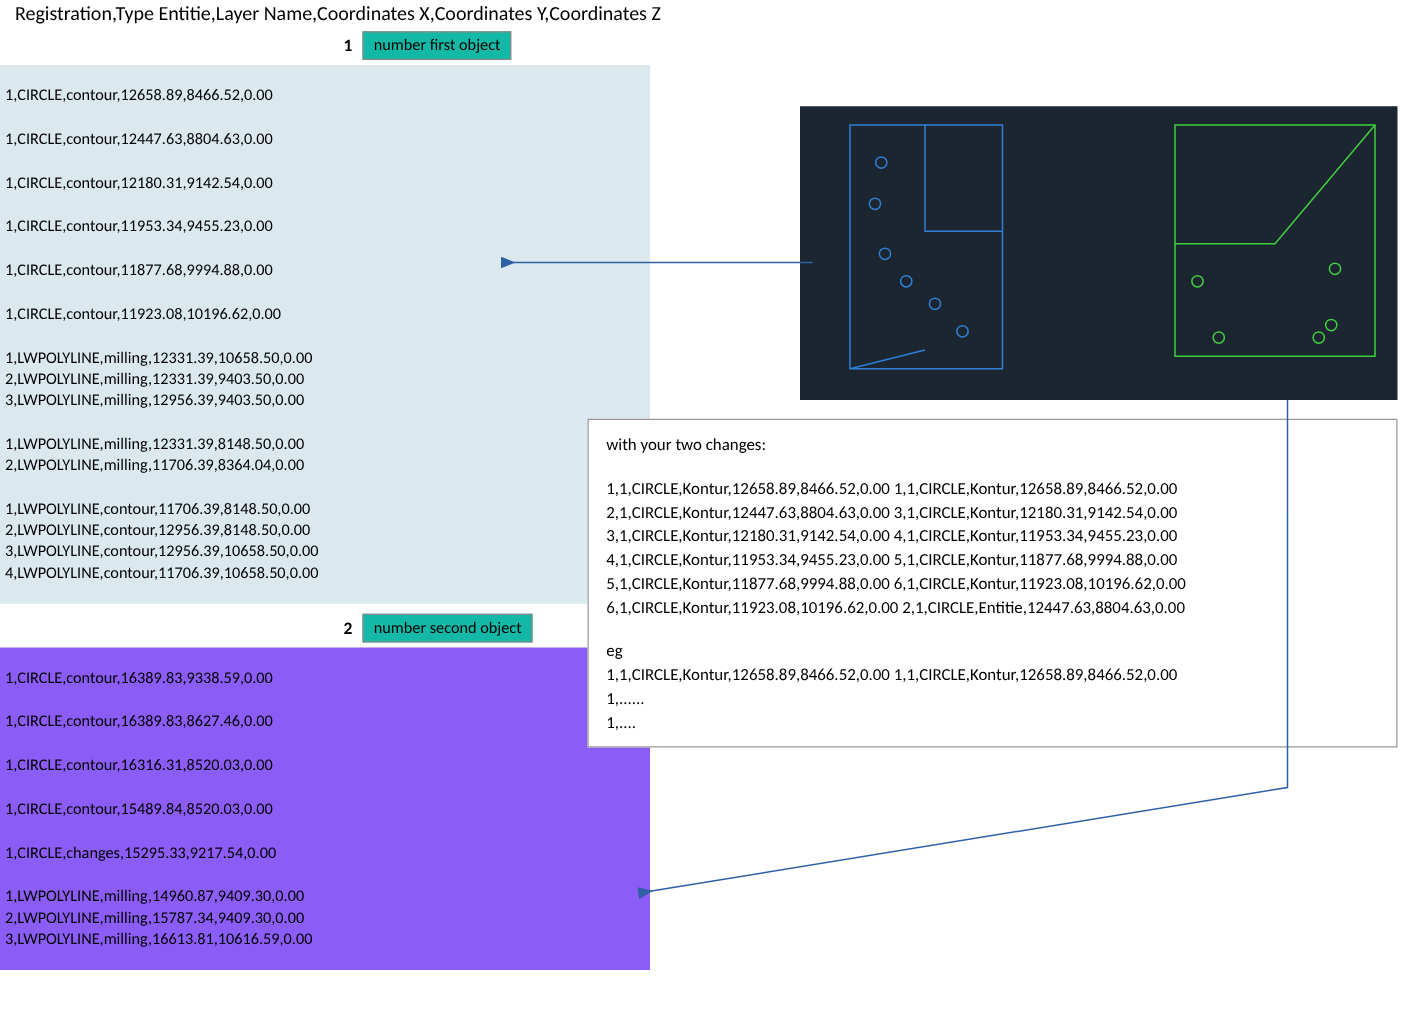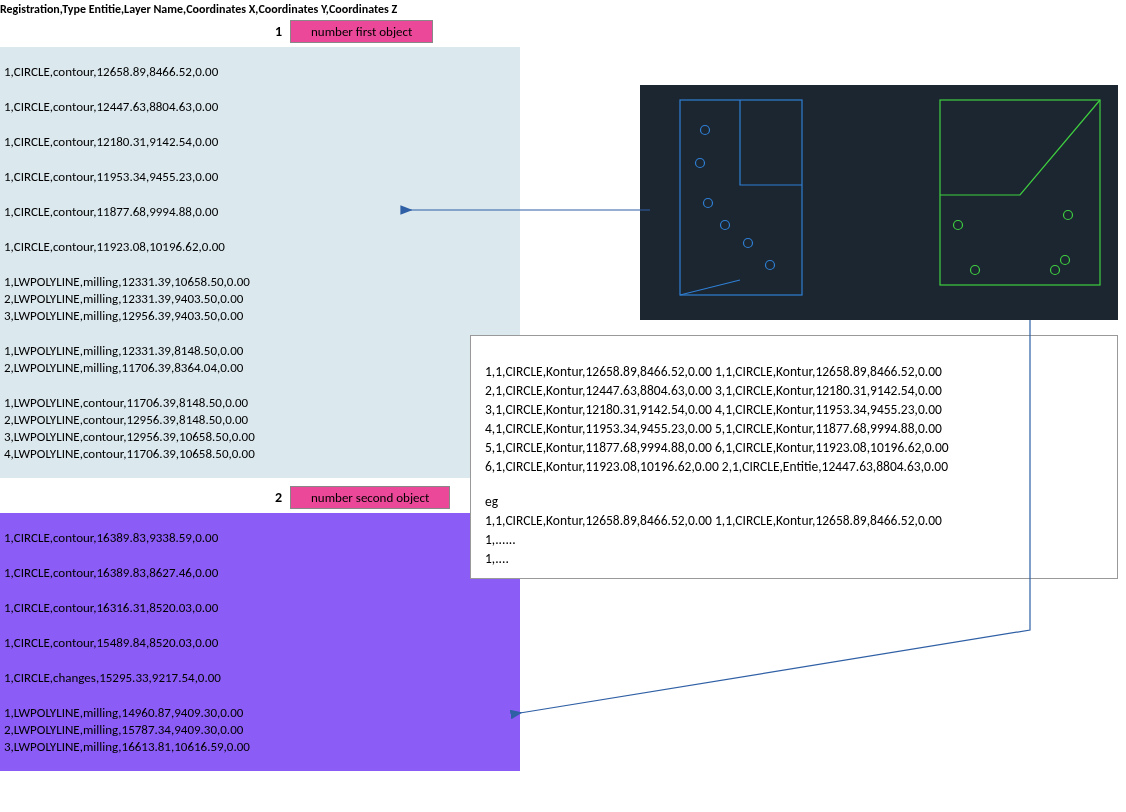"Registration,Type Entitie,Layer" .header-row { font-size: 12px -> 16px; font-weight: bold -> none; padding: 2px 0 -> 2px 12px }
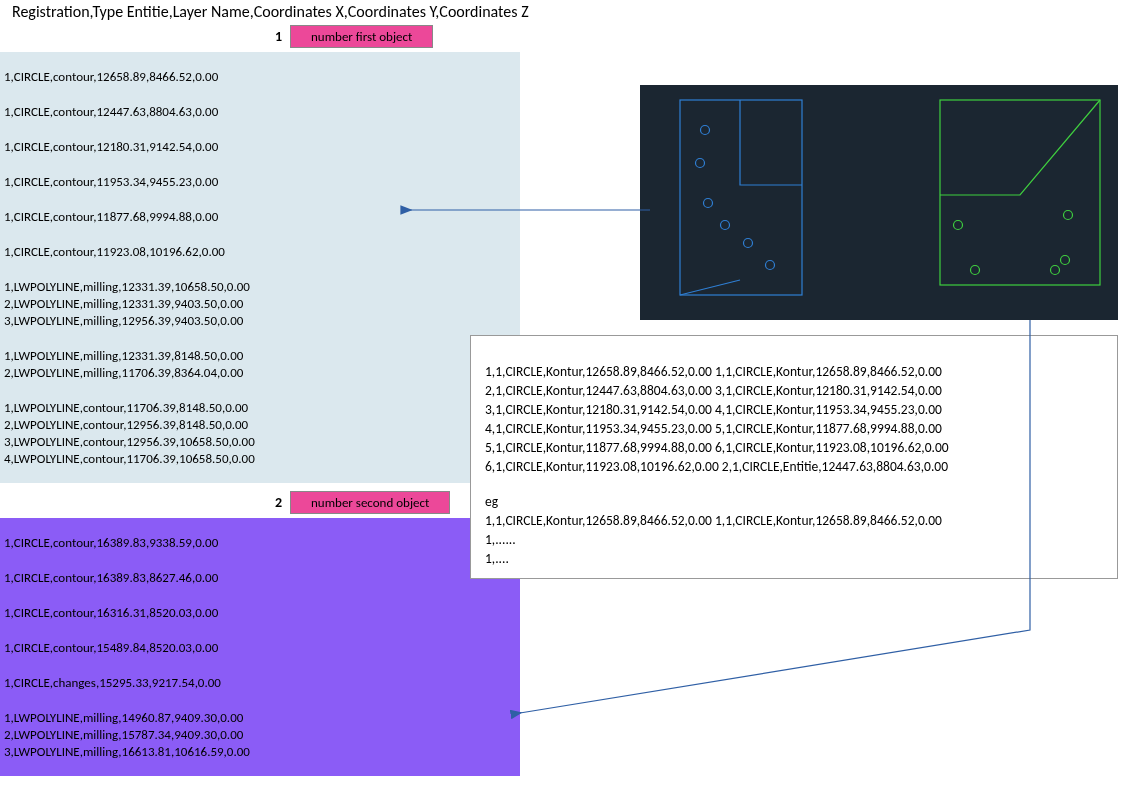"number first object" .label-box { background: #ec4899 -> #14b8a6; padding: 3px 20px -> 3px 8px }
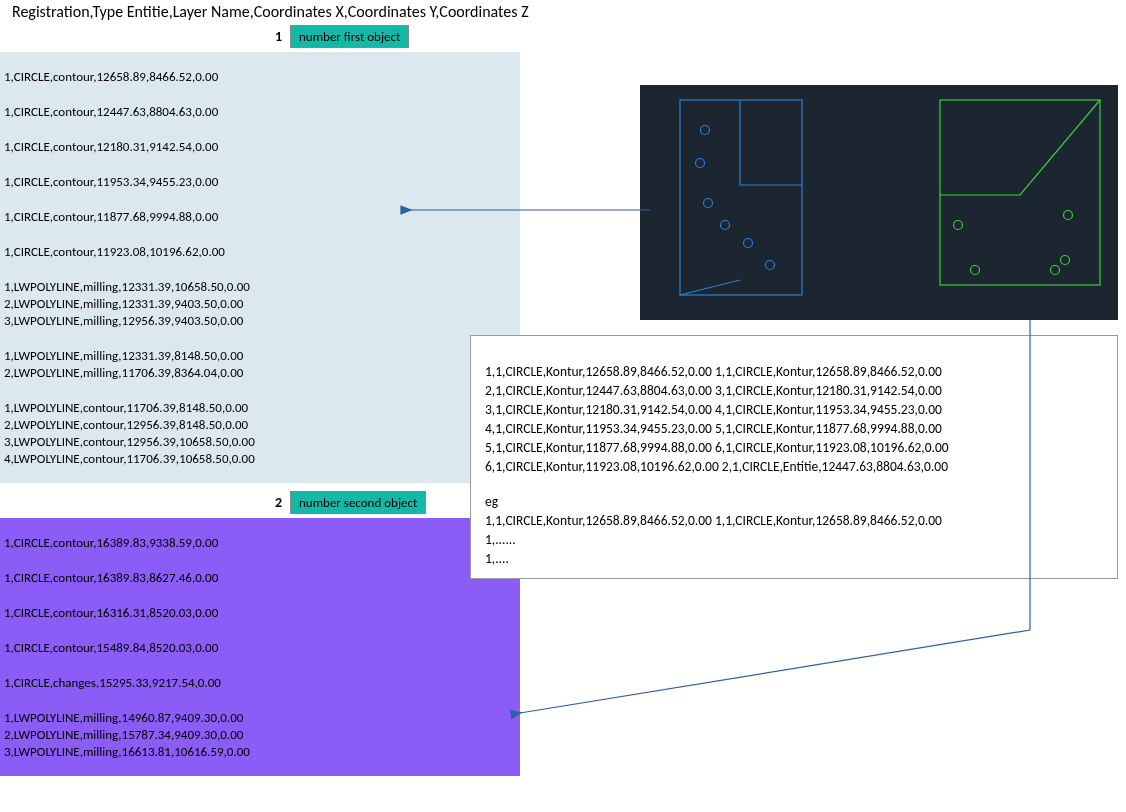"with your two changes:" p { html: none -> <p>with your two changes:</p> }
